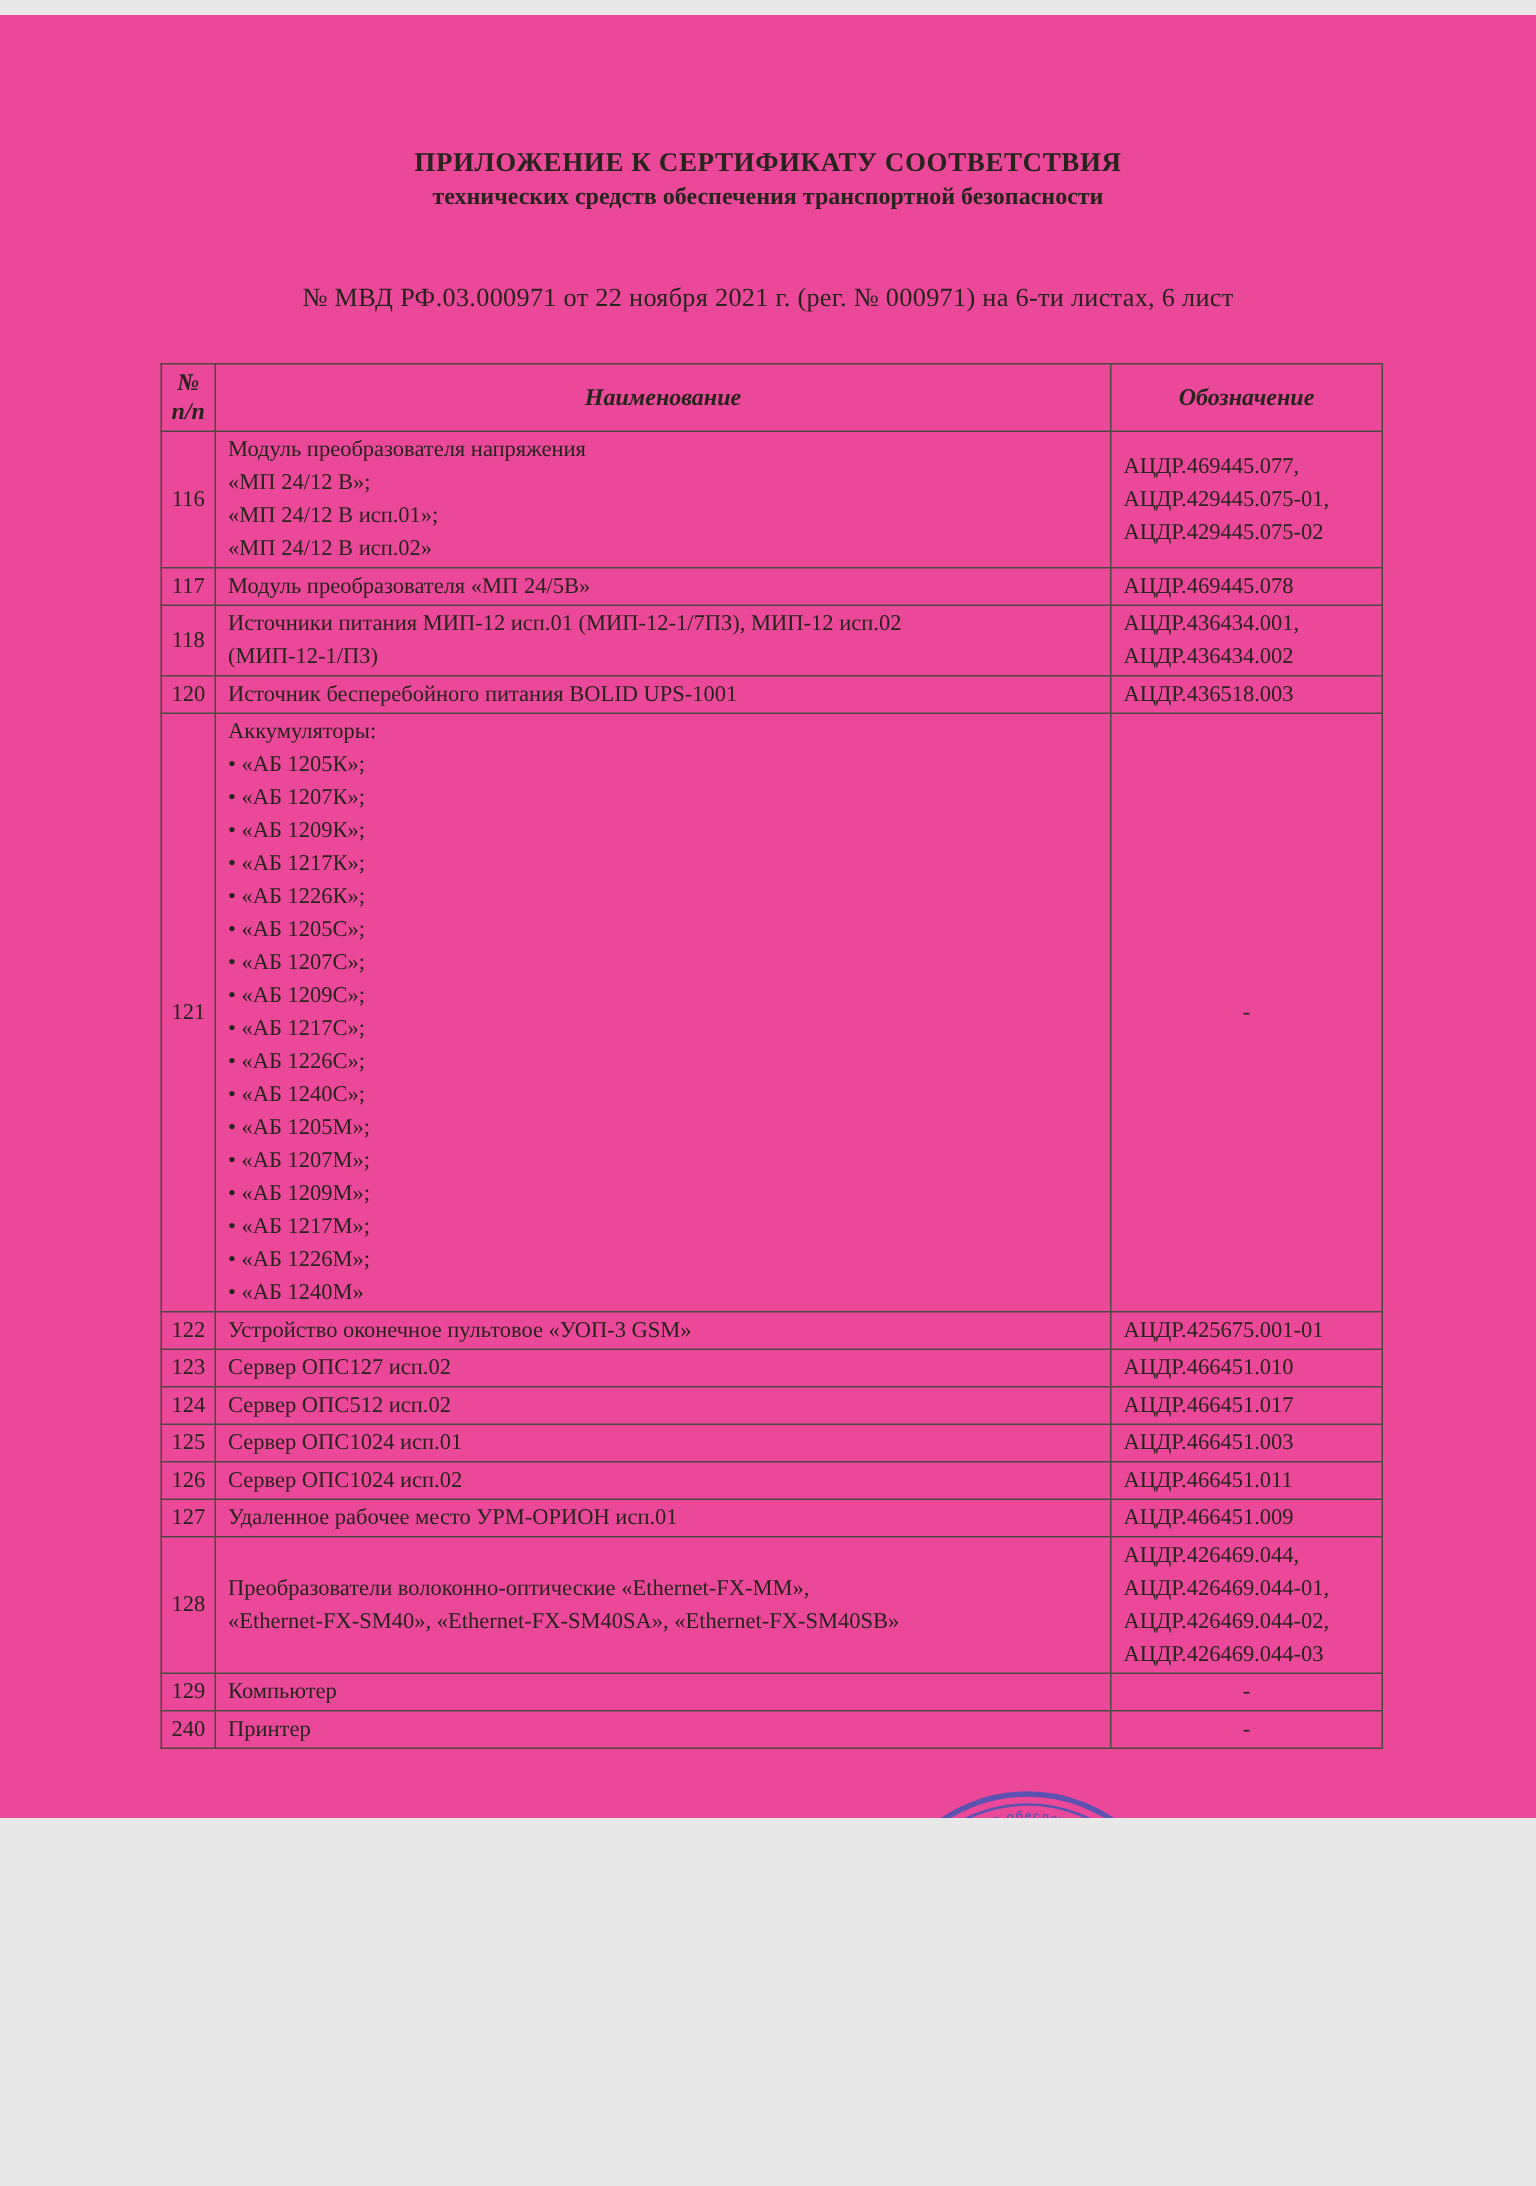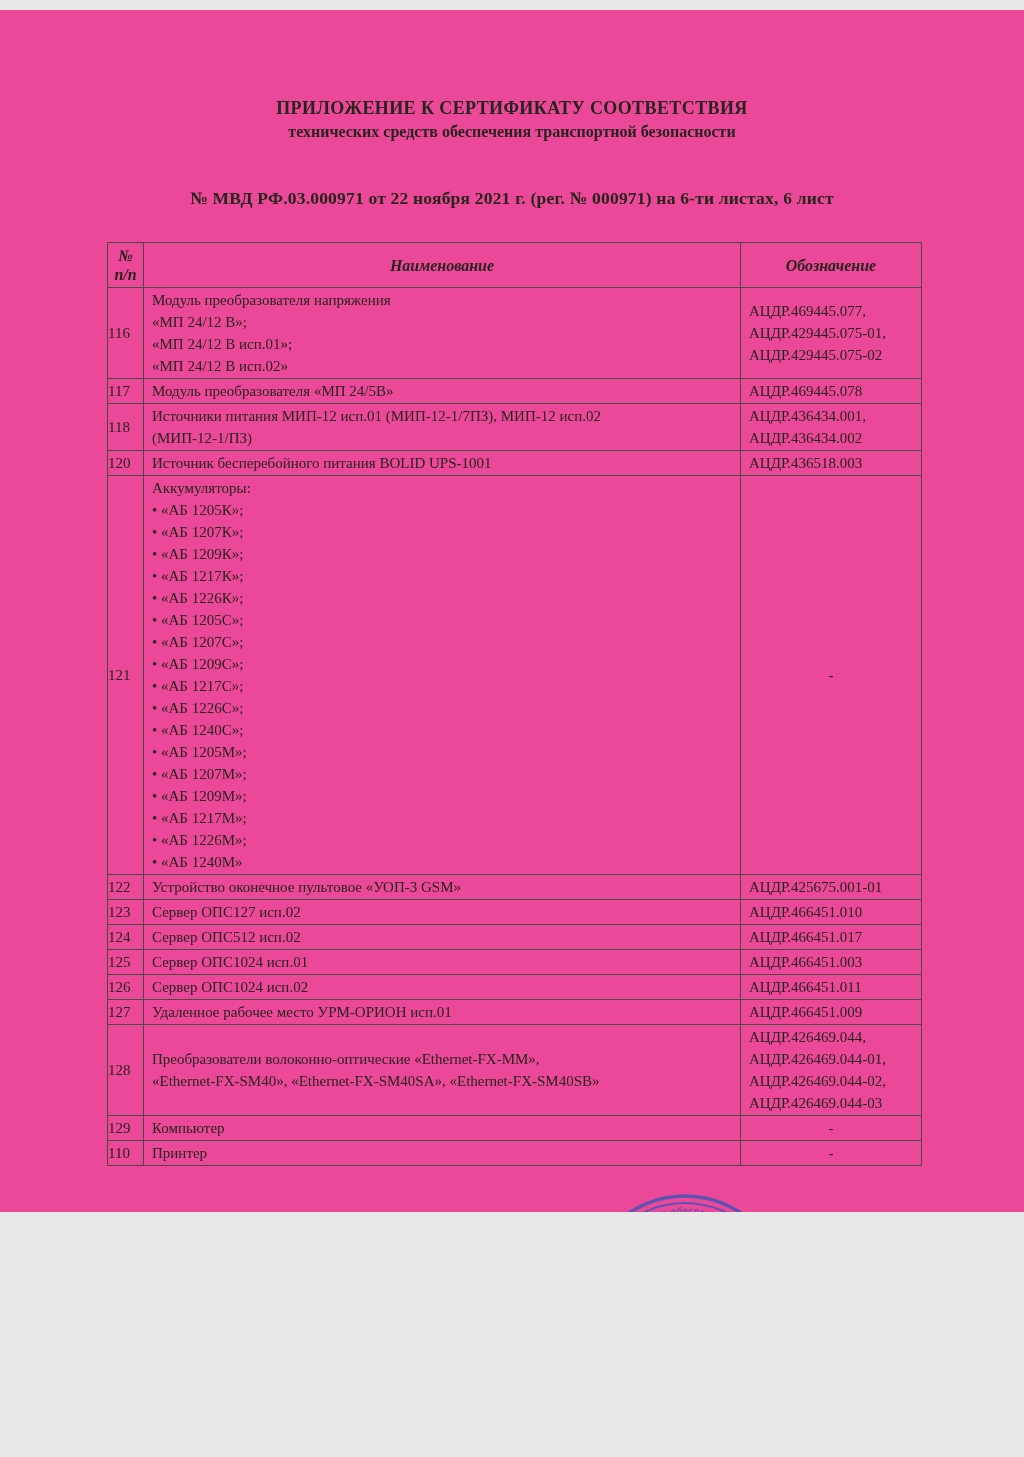"№ МВД РФ.03.000971 от 22" .reg-line { font-weight: bold -> normal }
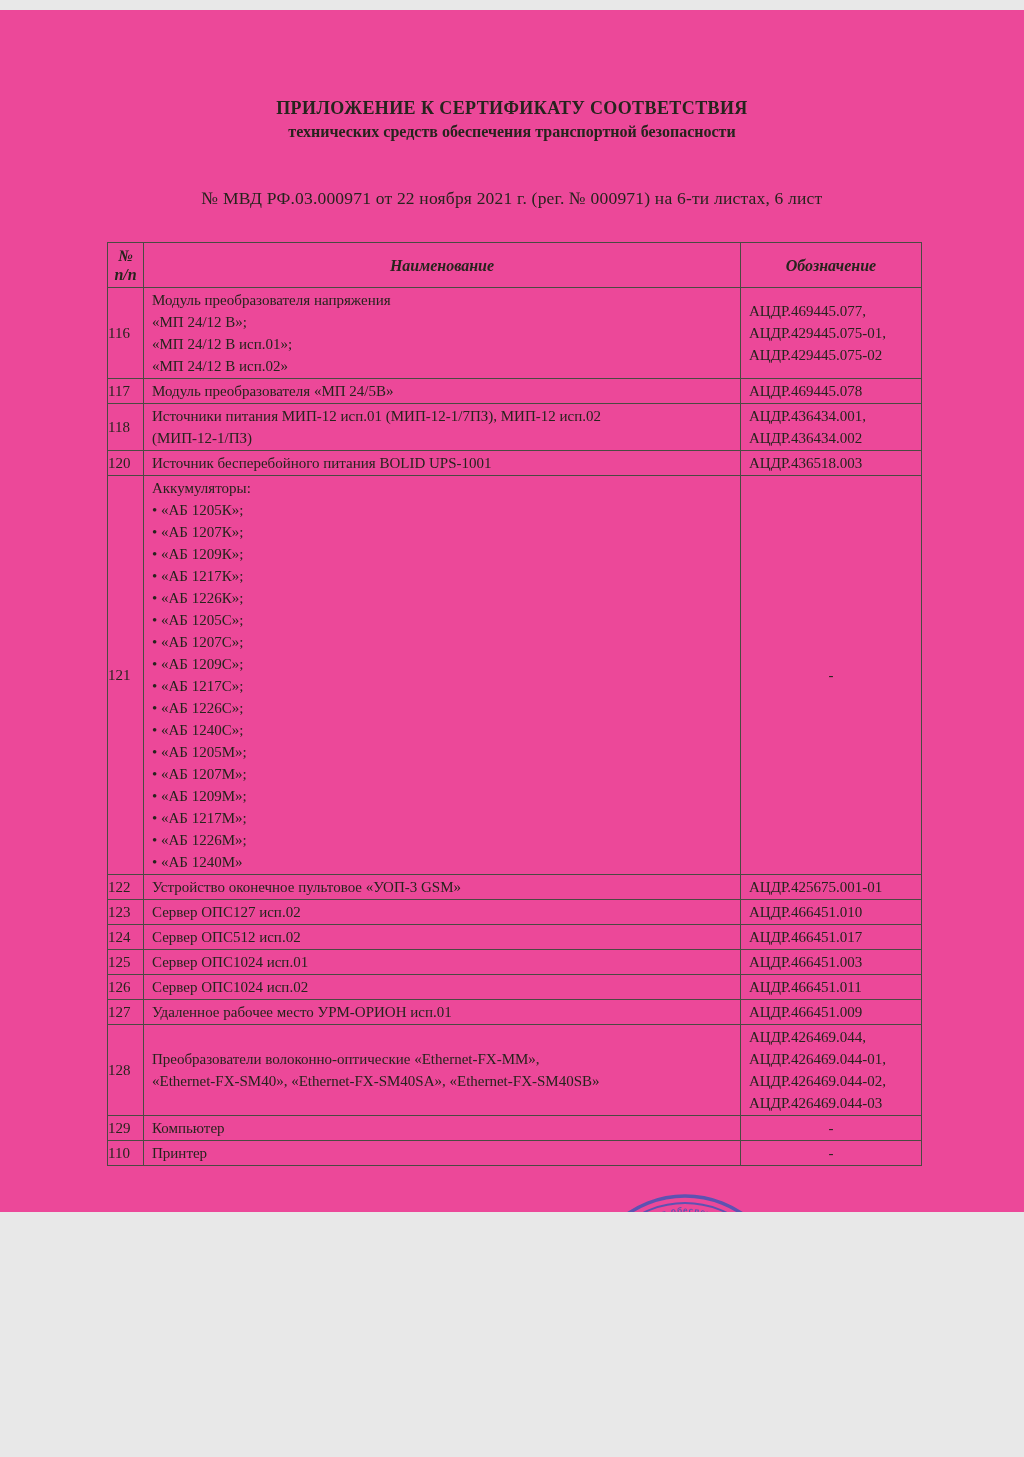"116" td.col-num { text-align: left -> center }
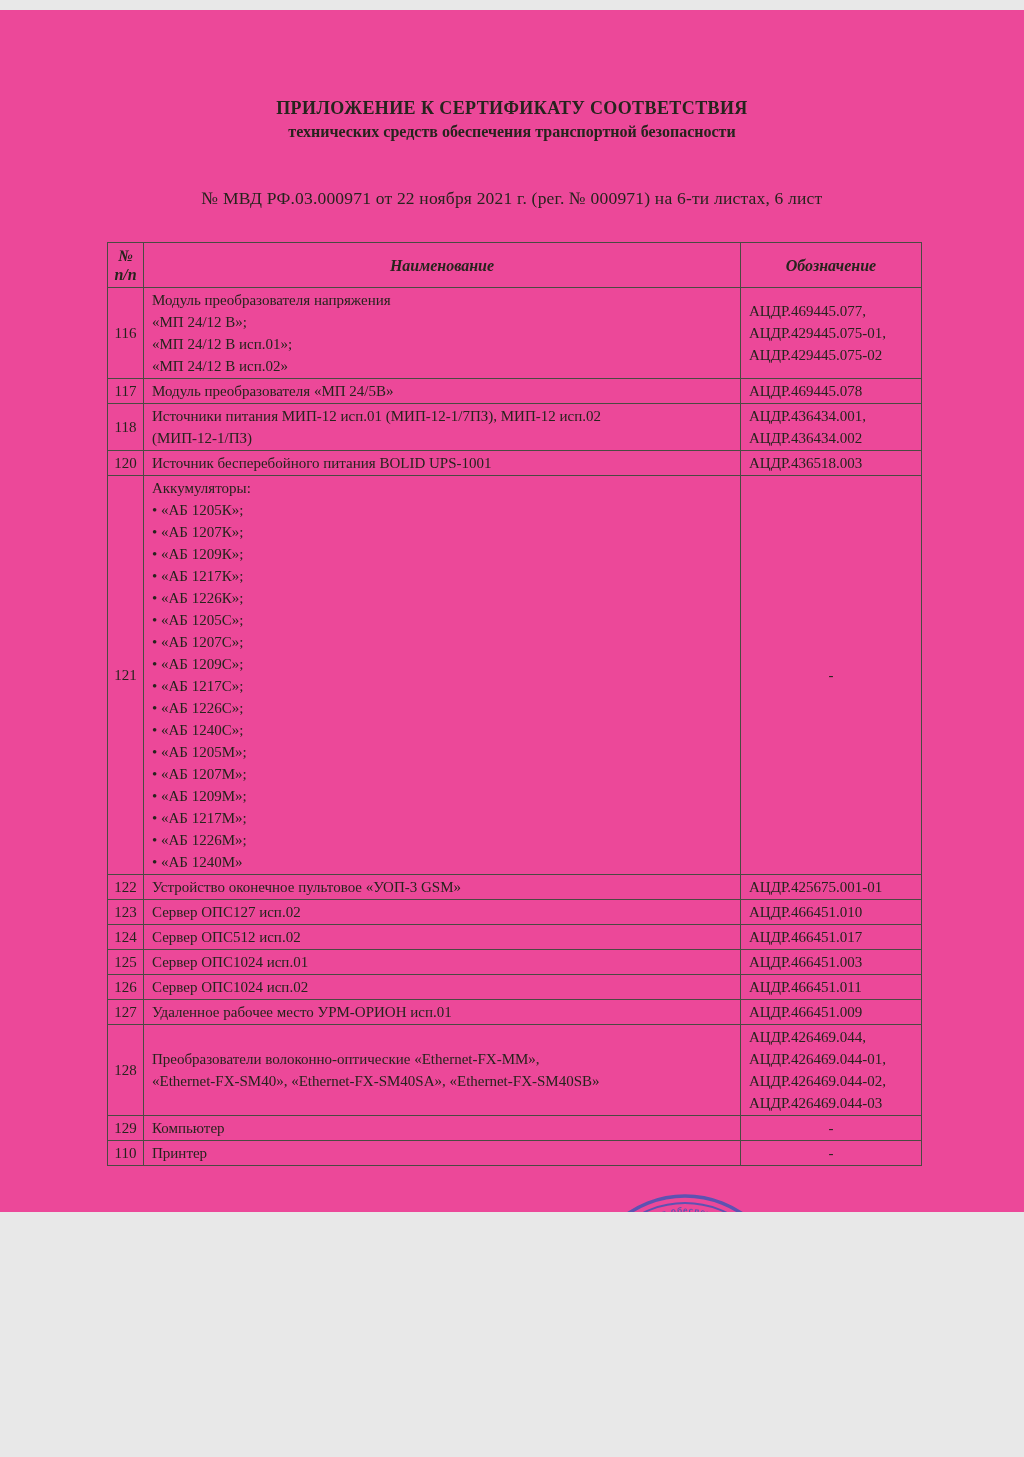"110" td.col-num { text: 110 -> 240 }
